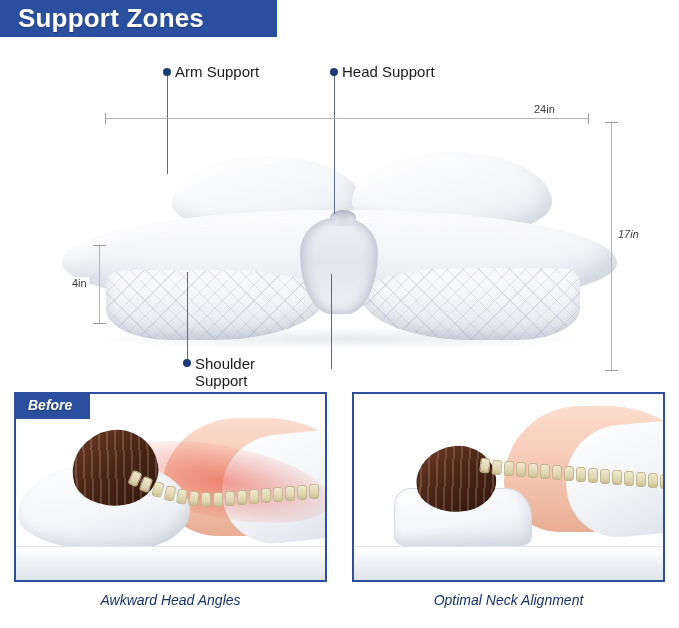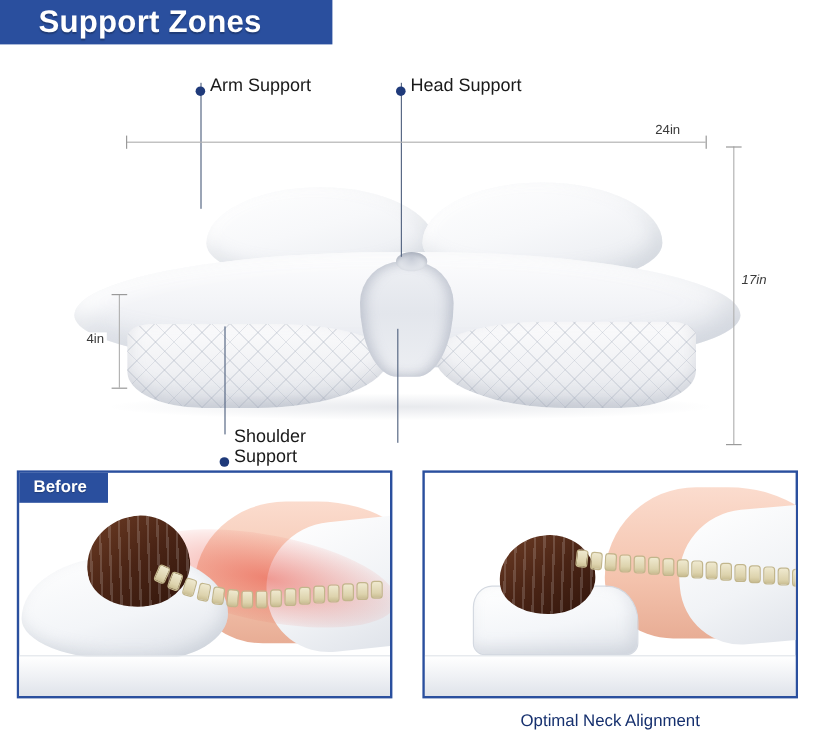"Support Zones" #title-banner .inner { padding-left: 32px -> 18px }
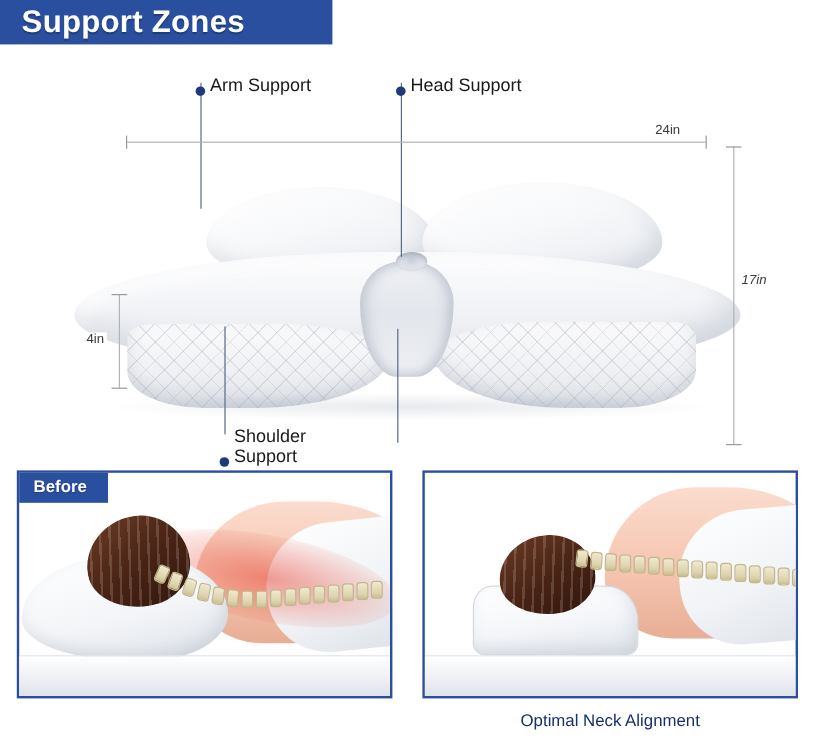"Arm Support" .callout { align-items: flex-end -> flex-start }
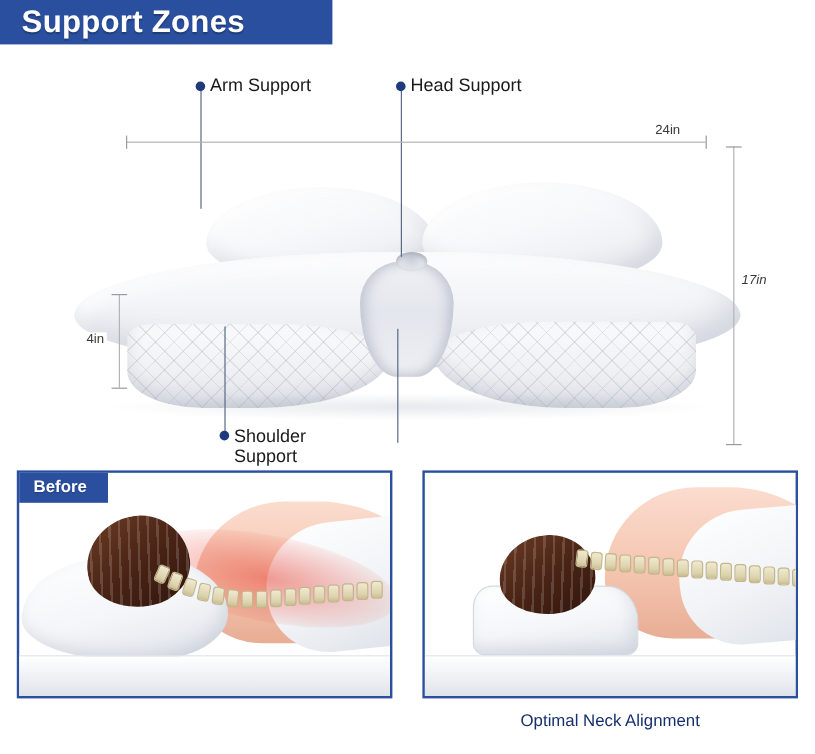"24in" div.dim-label { left: 544px -> 532px }
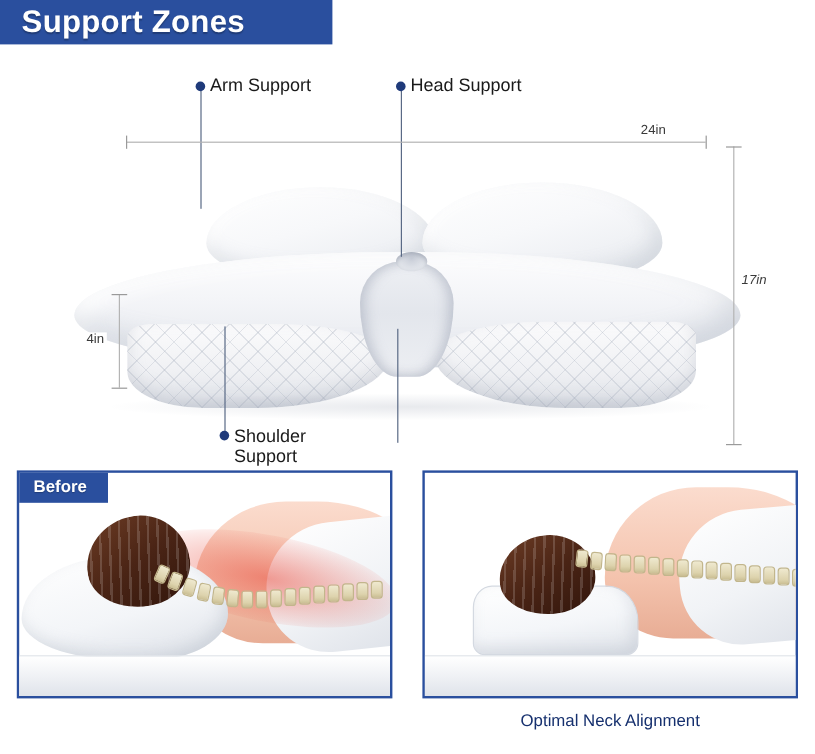"Before" #compare { font-style: none -> italic }
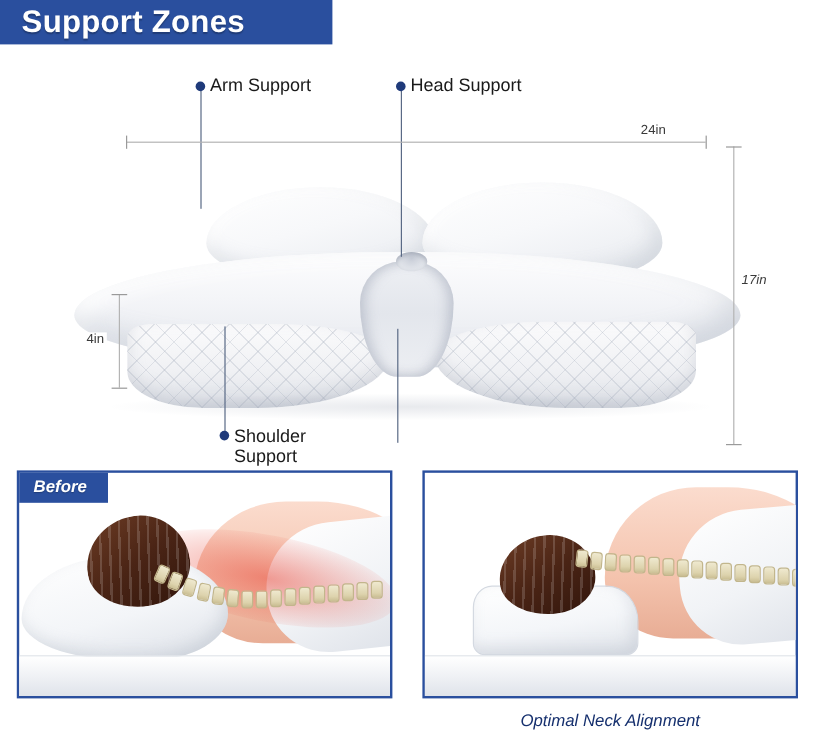"Awkward Head Angles" div.caption { html: none -> <div>Awkward Head Angles</div> }
